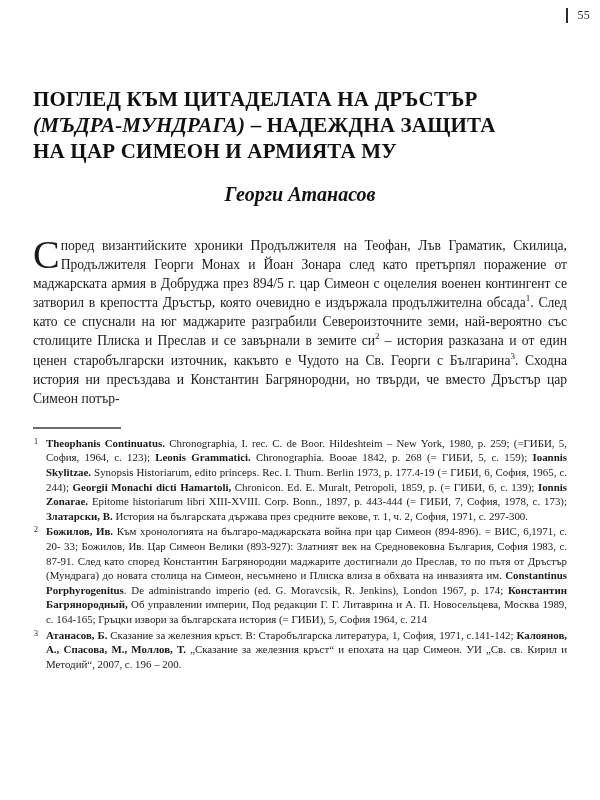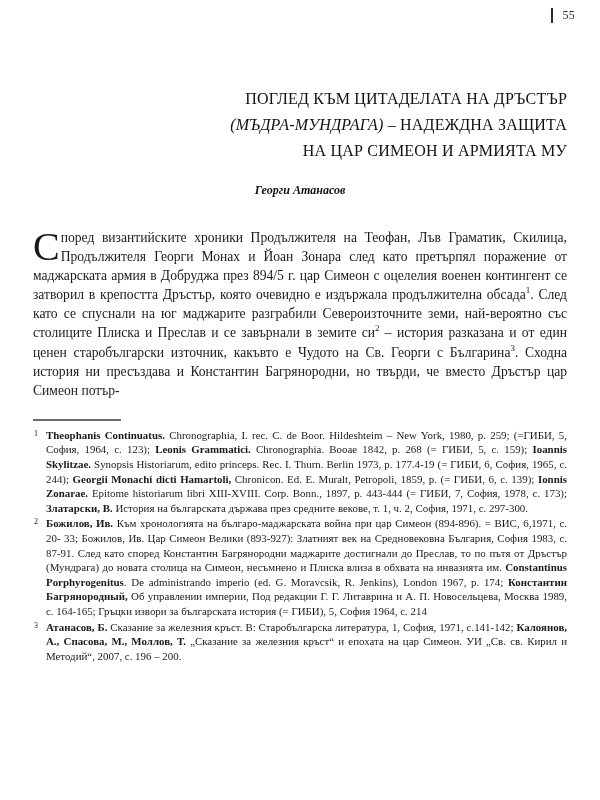"55" .running-head { padding-right: 25px -> 10px }
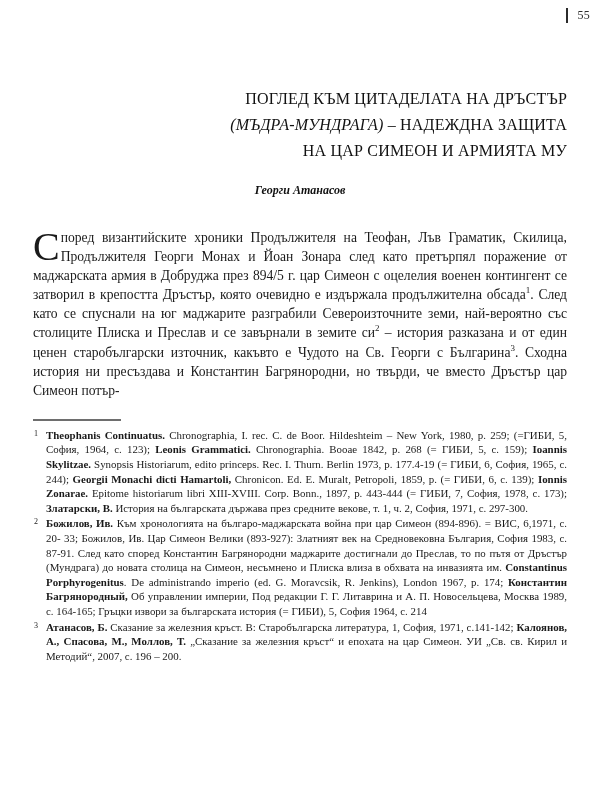"ПОГЛЕД КЪМ ЦИТАДЕЛАТА НА ДРЪСТЪР" .article-title { font-size: 16px -> 21px; font-weight: normal -> bold; text-align: right -> left }
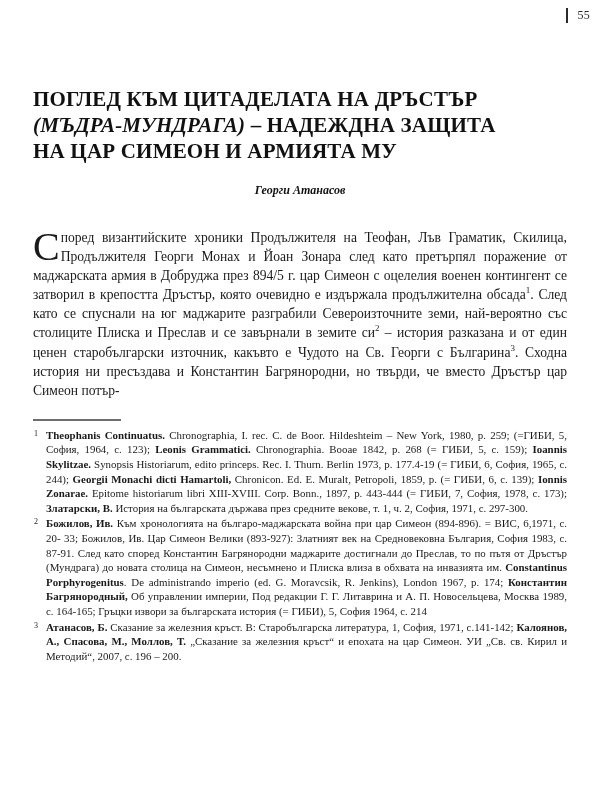"Георги Атанасов" .byline { font-size: 12px -> 20px }
